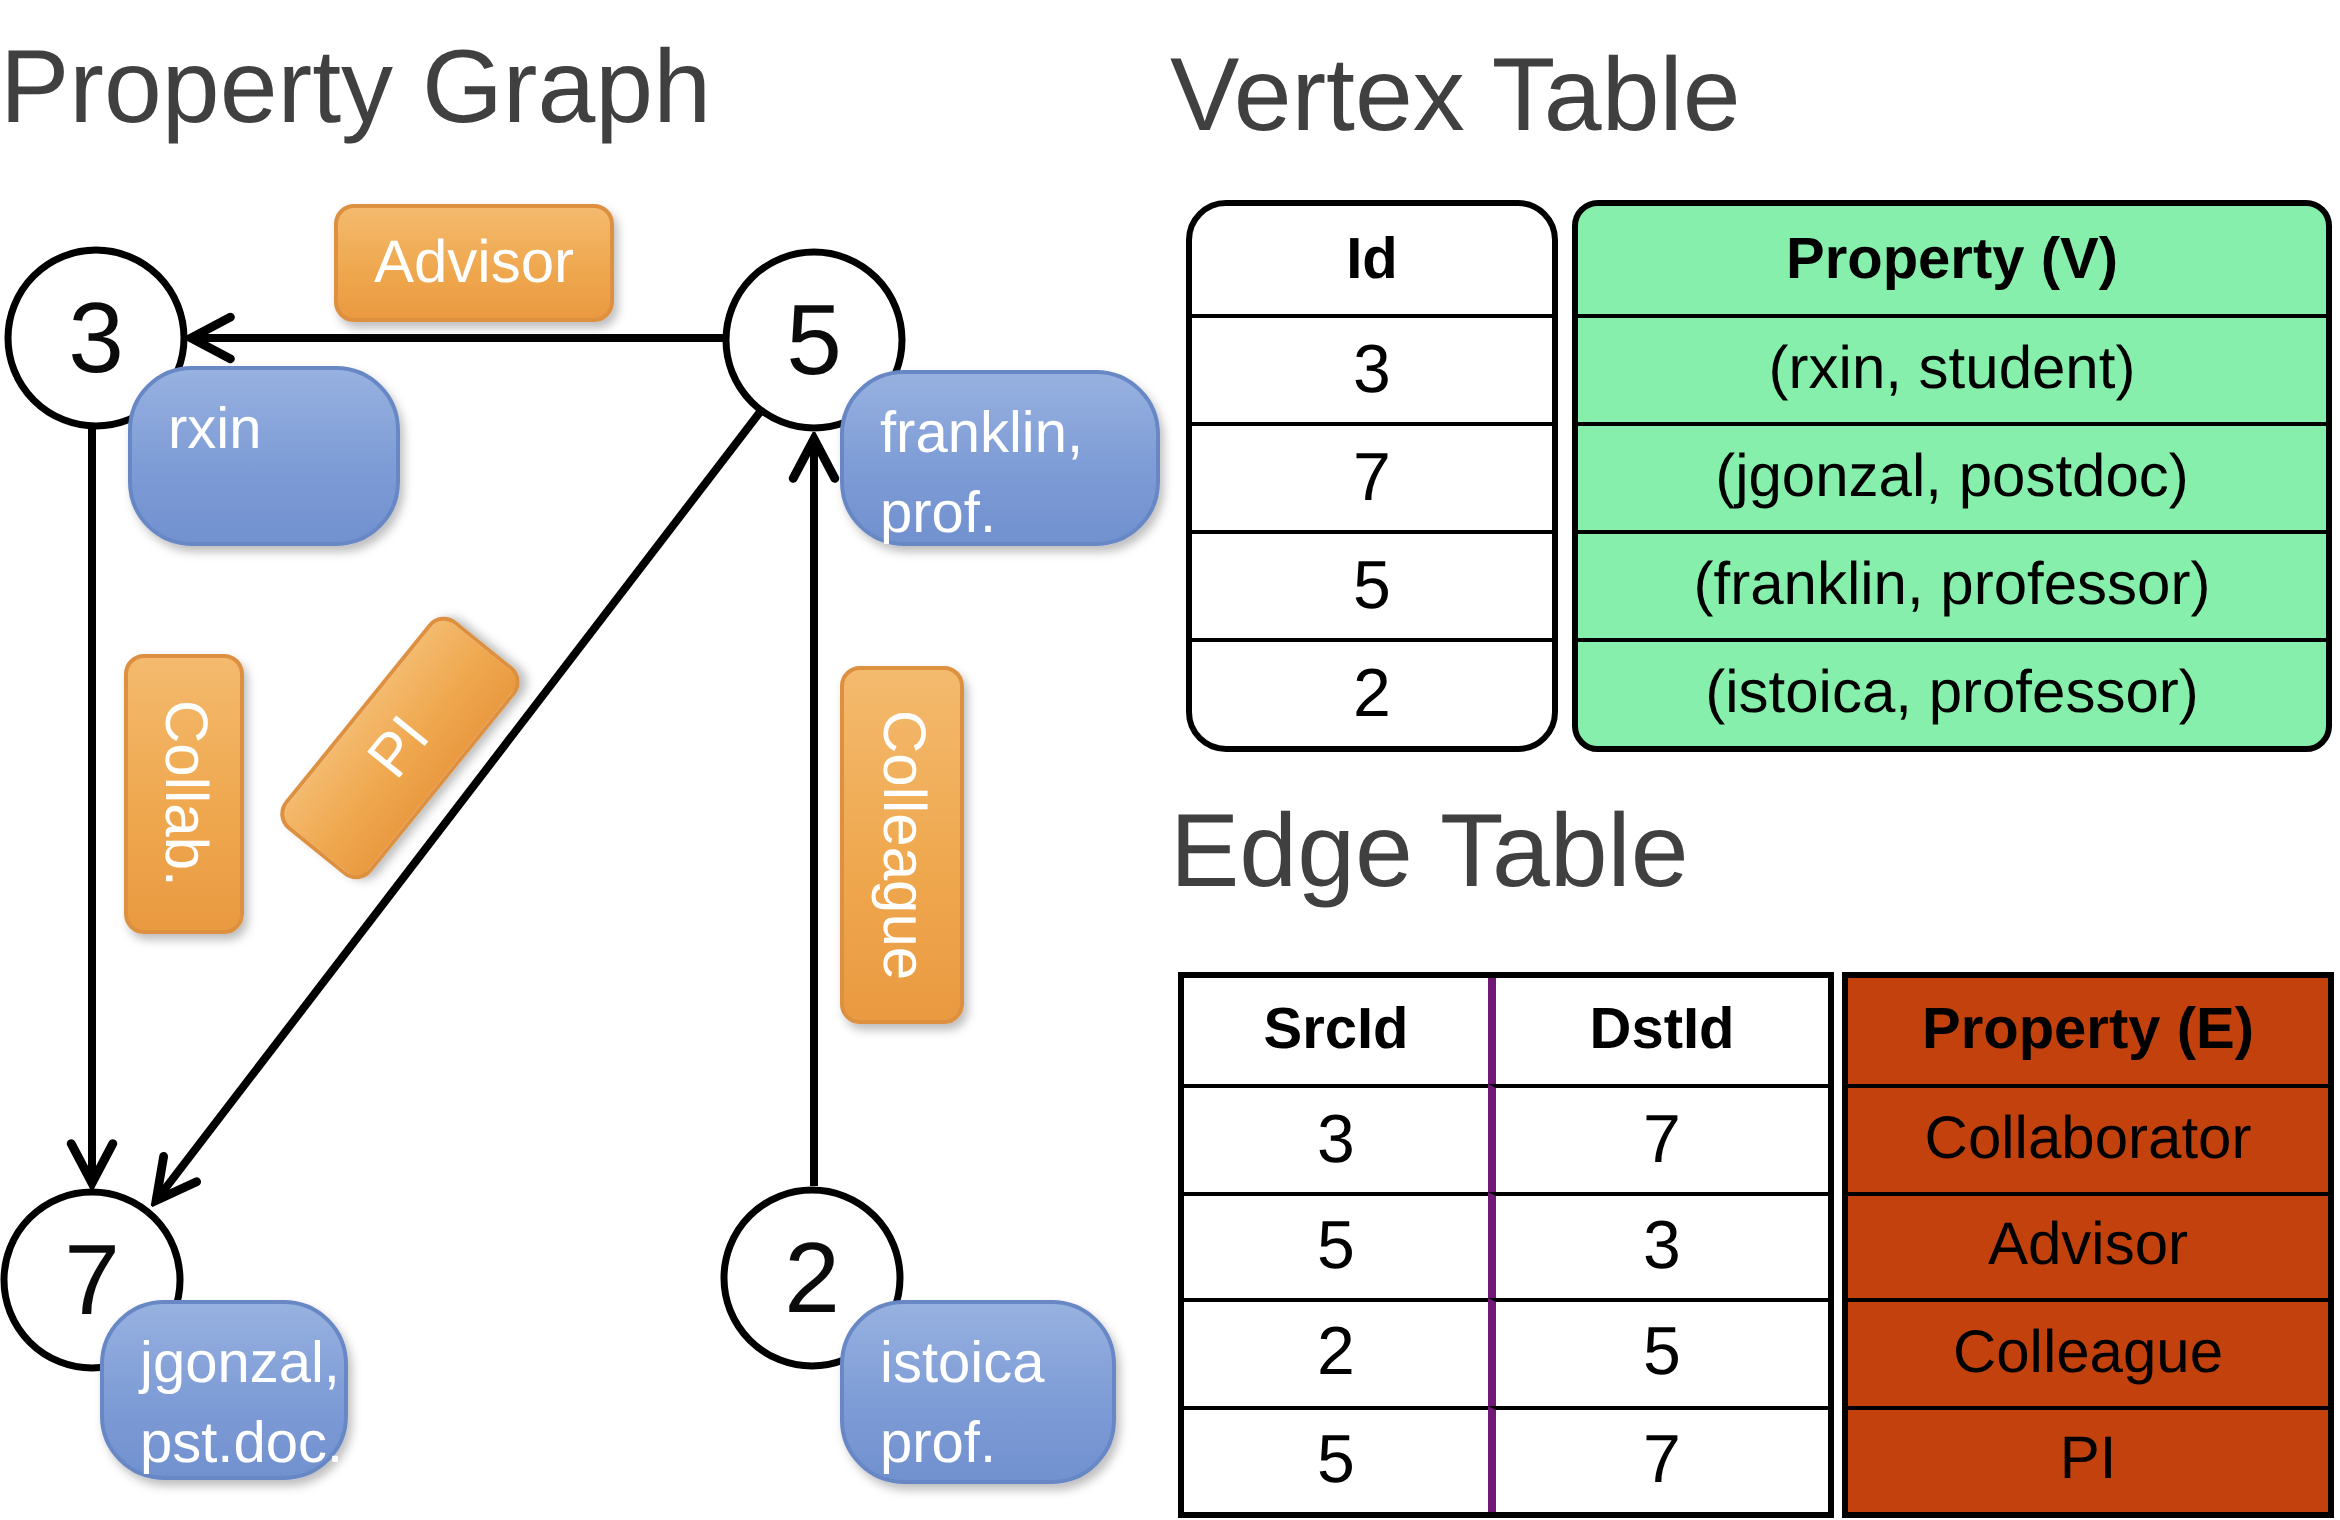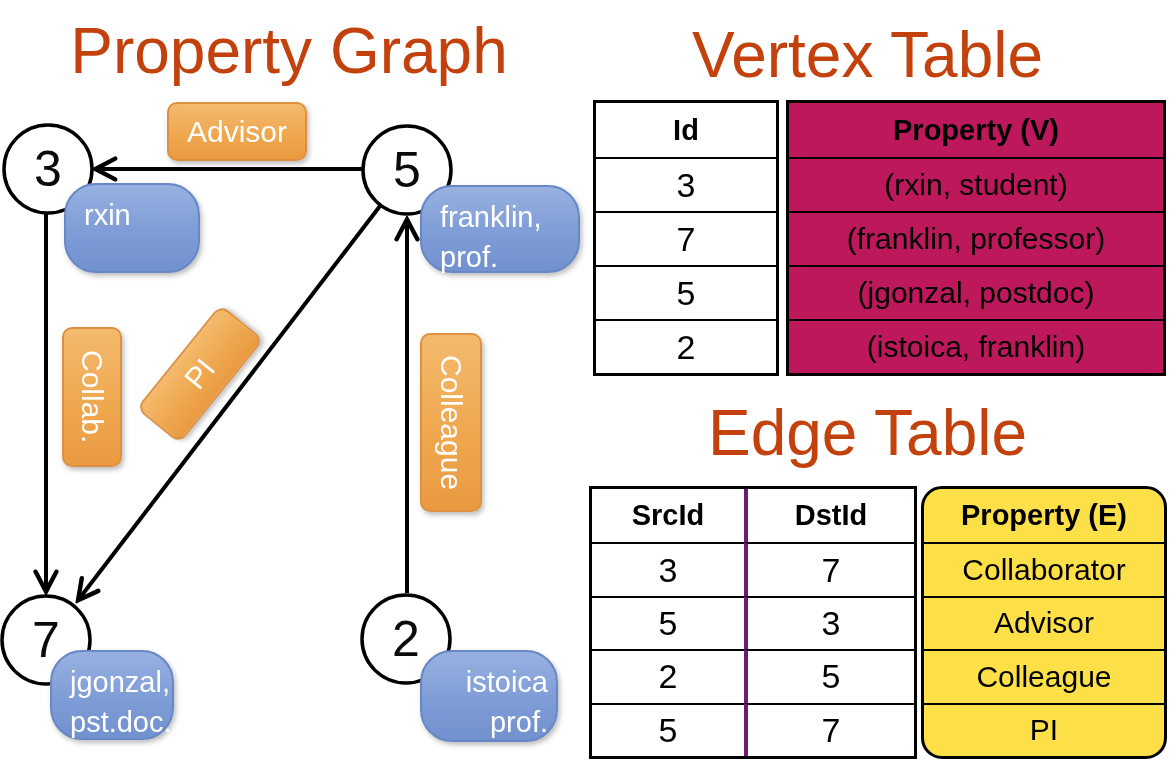"Property Graph" .title { color: #c2410c -> #404040; font-size: 64px -> 52px; text-align: center -> none }
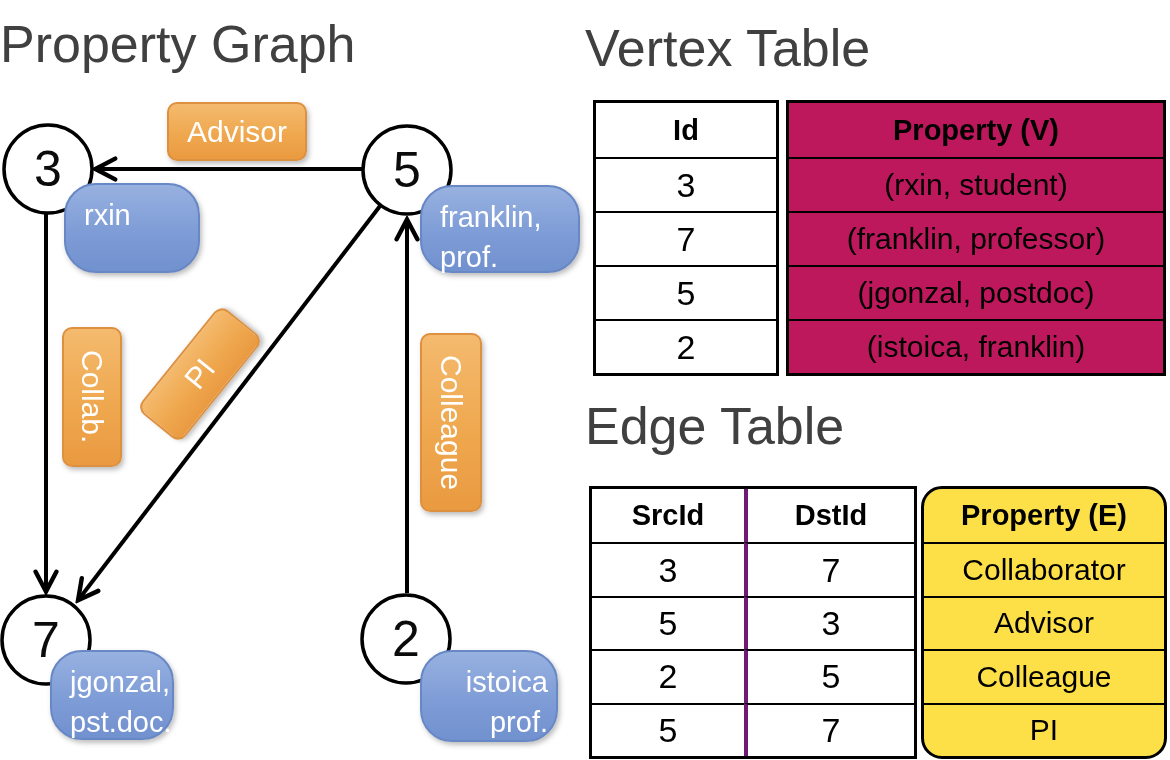"Id" div.tblock { border-radius: none -> 20px }
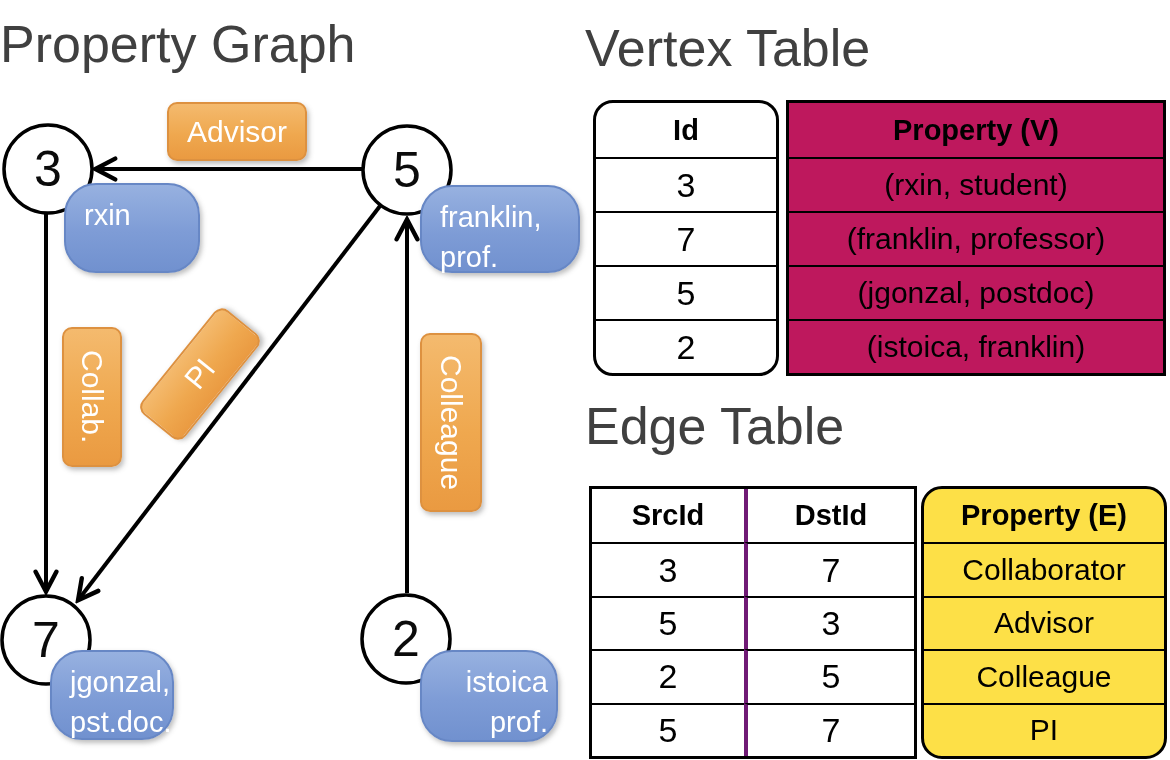"Property (V)" .bluebg { background: #be185d -> #86efac; border-radius: none -> 13px }
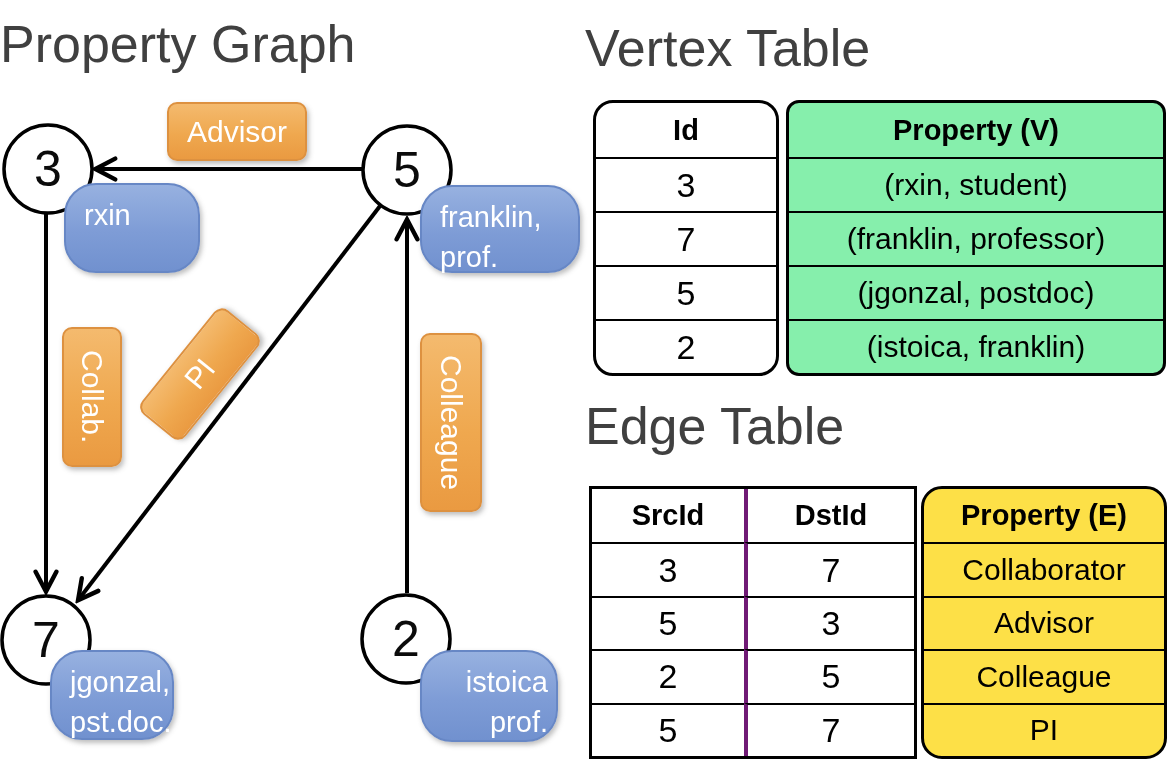"(franklin, professor)" div.cell { order: before "(jgonzal, postdoc)" -> after "(jgonzal, postdoc)" }
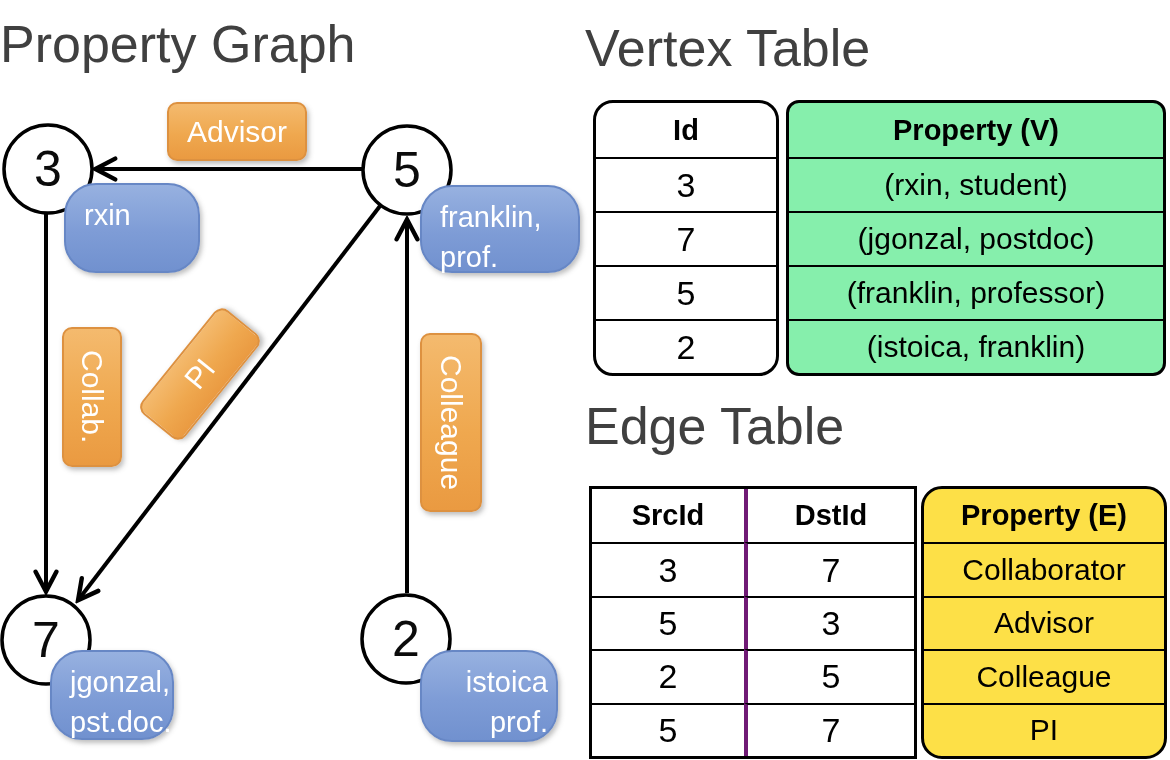"(istoica, franklin)" div.cell { text: franklin -> professor }
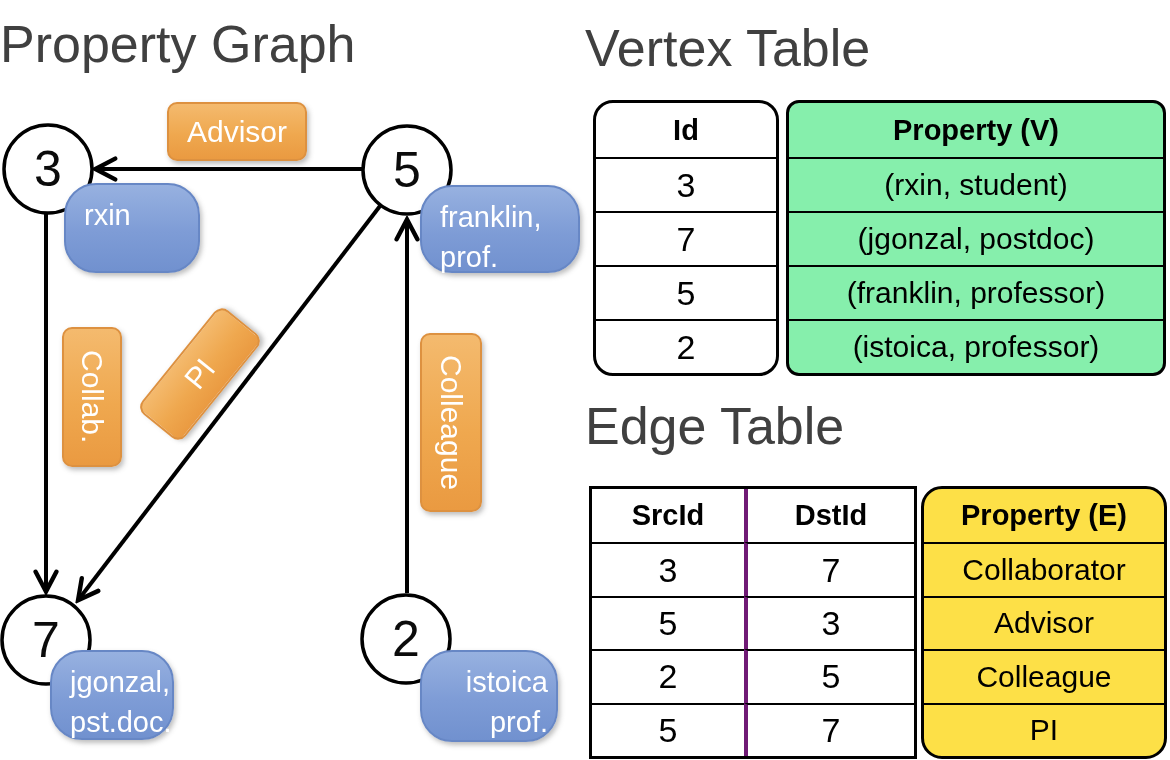"Property (E)" .tanbg { background: #fde047 -> #c2410c; border-radius: 21px -> none }
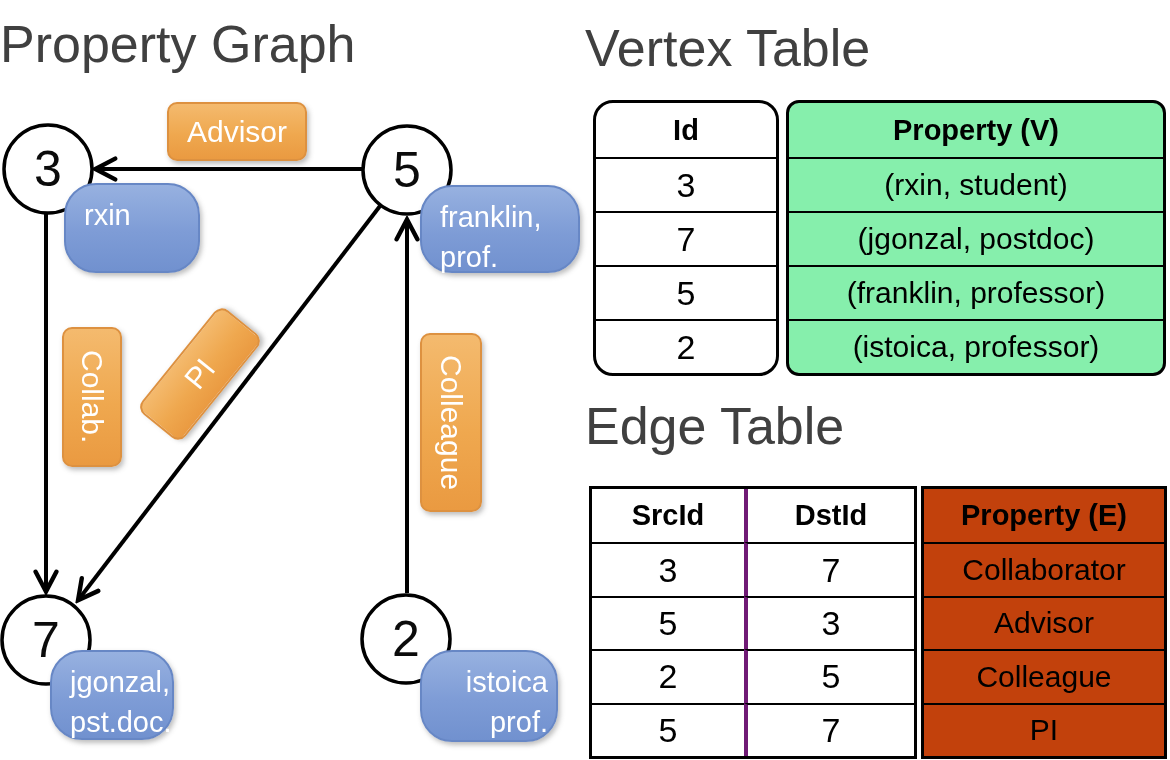"istoica" div.bbox { text-align: right -> none }
